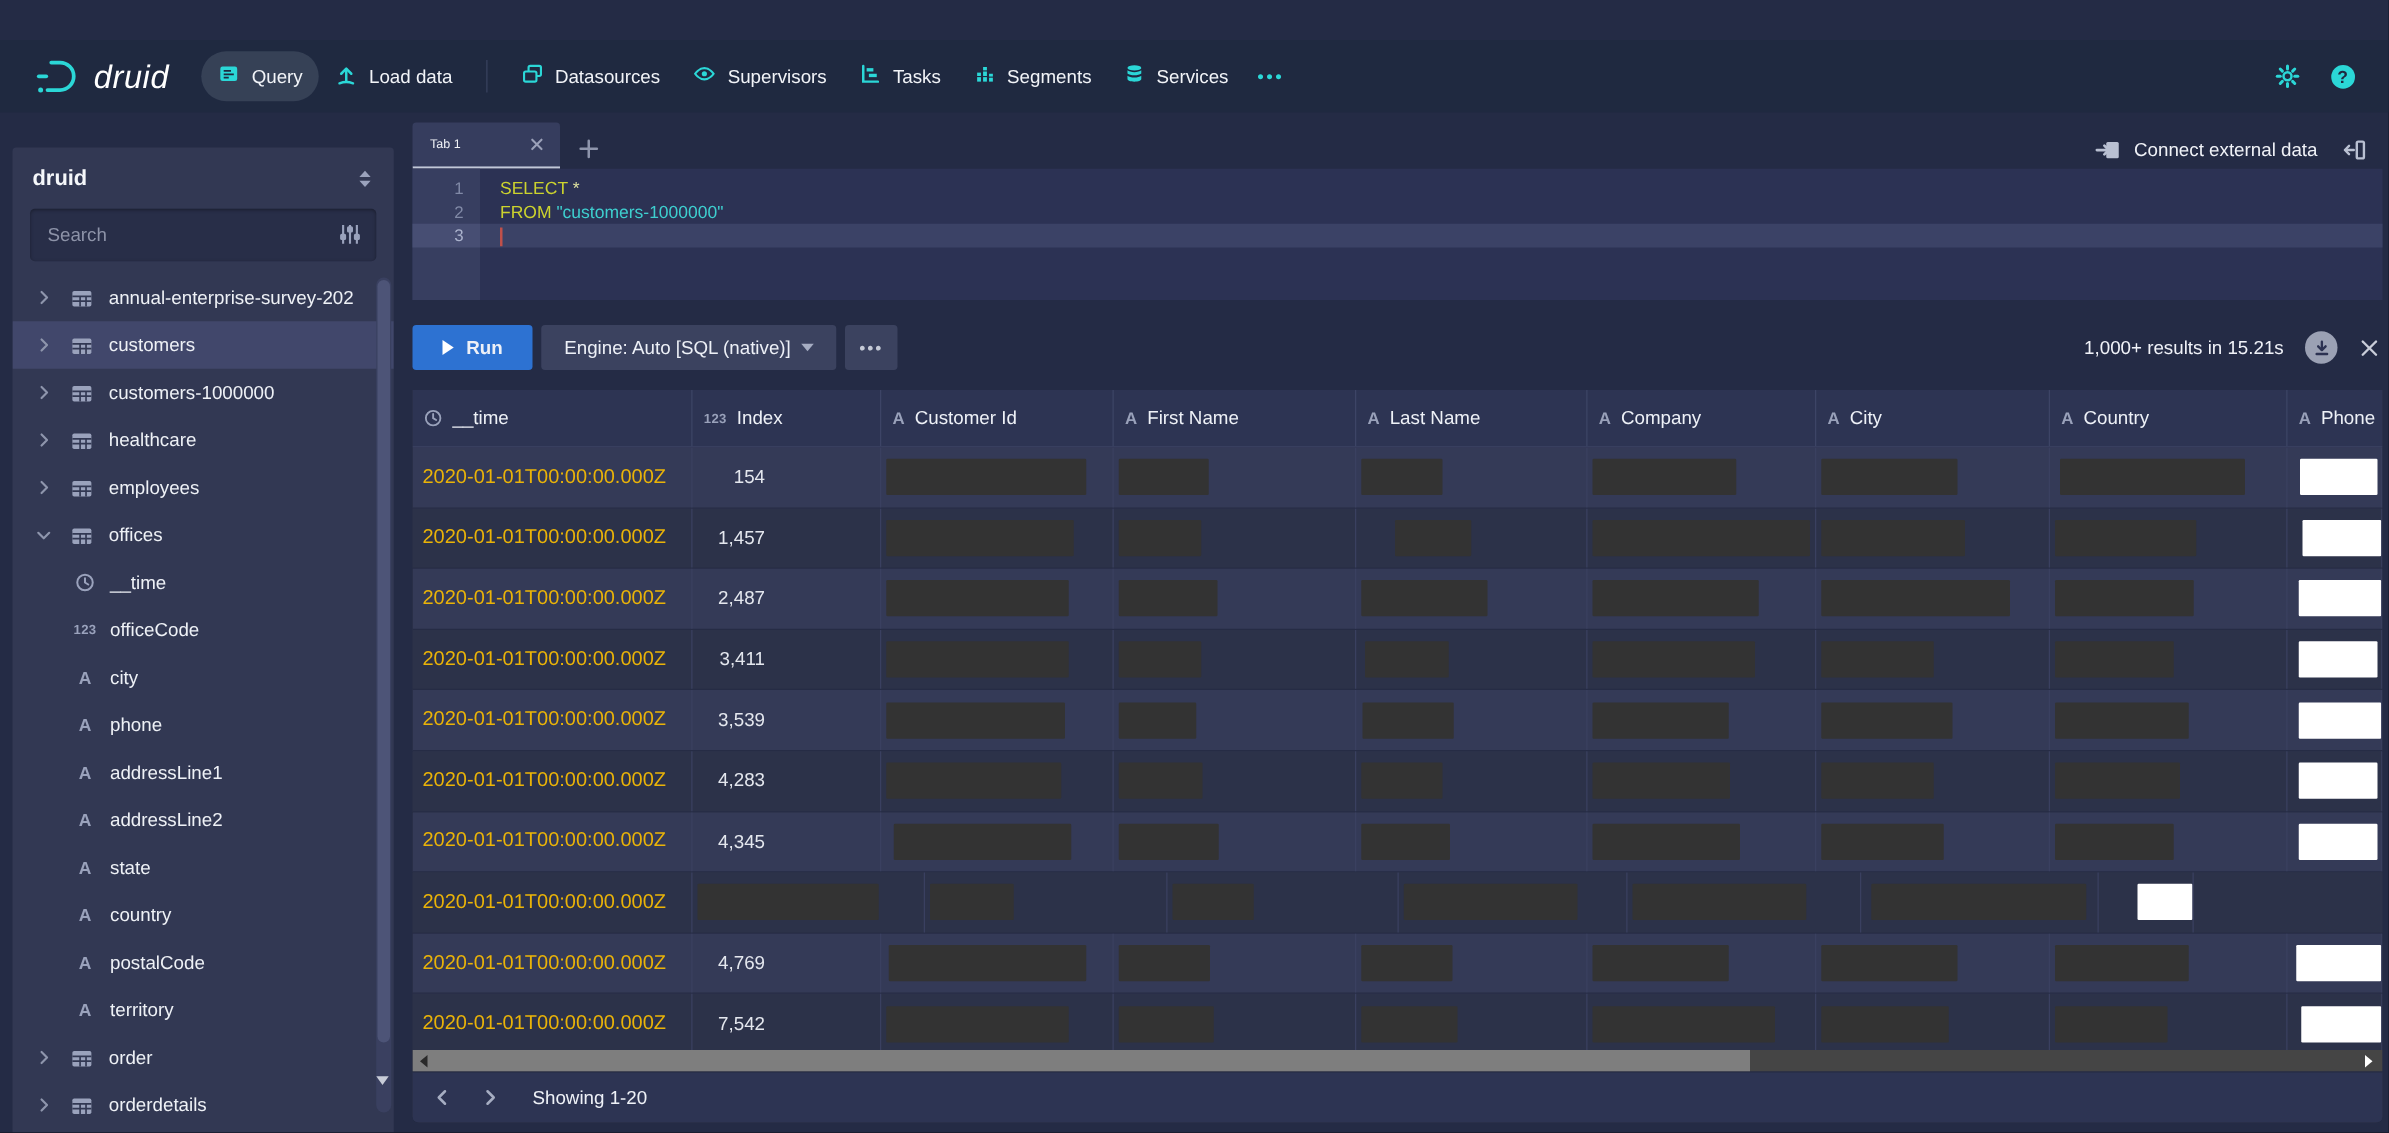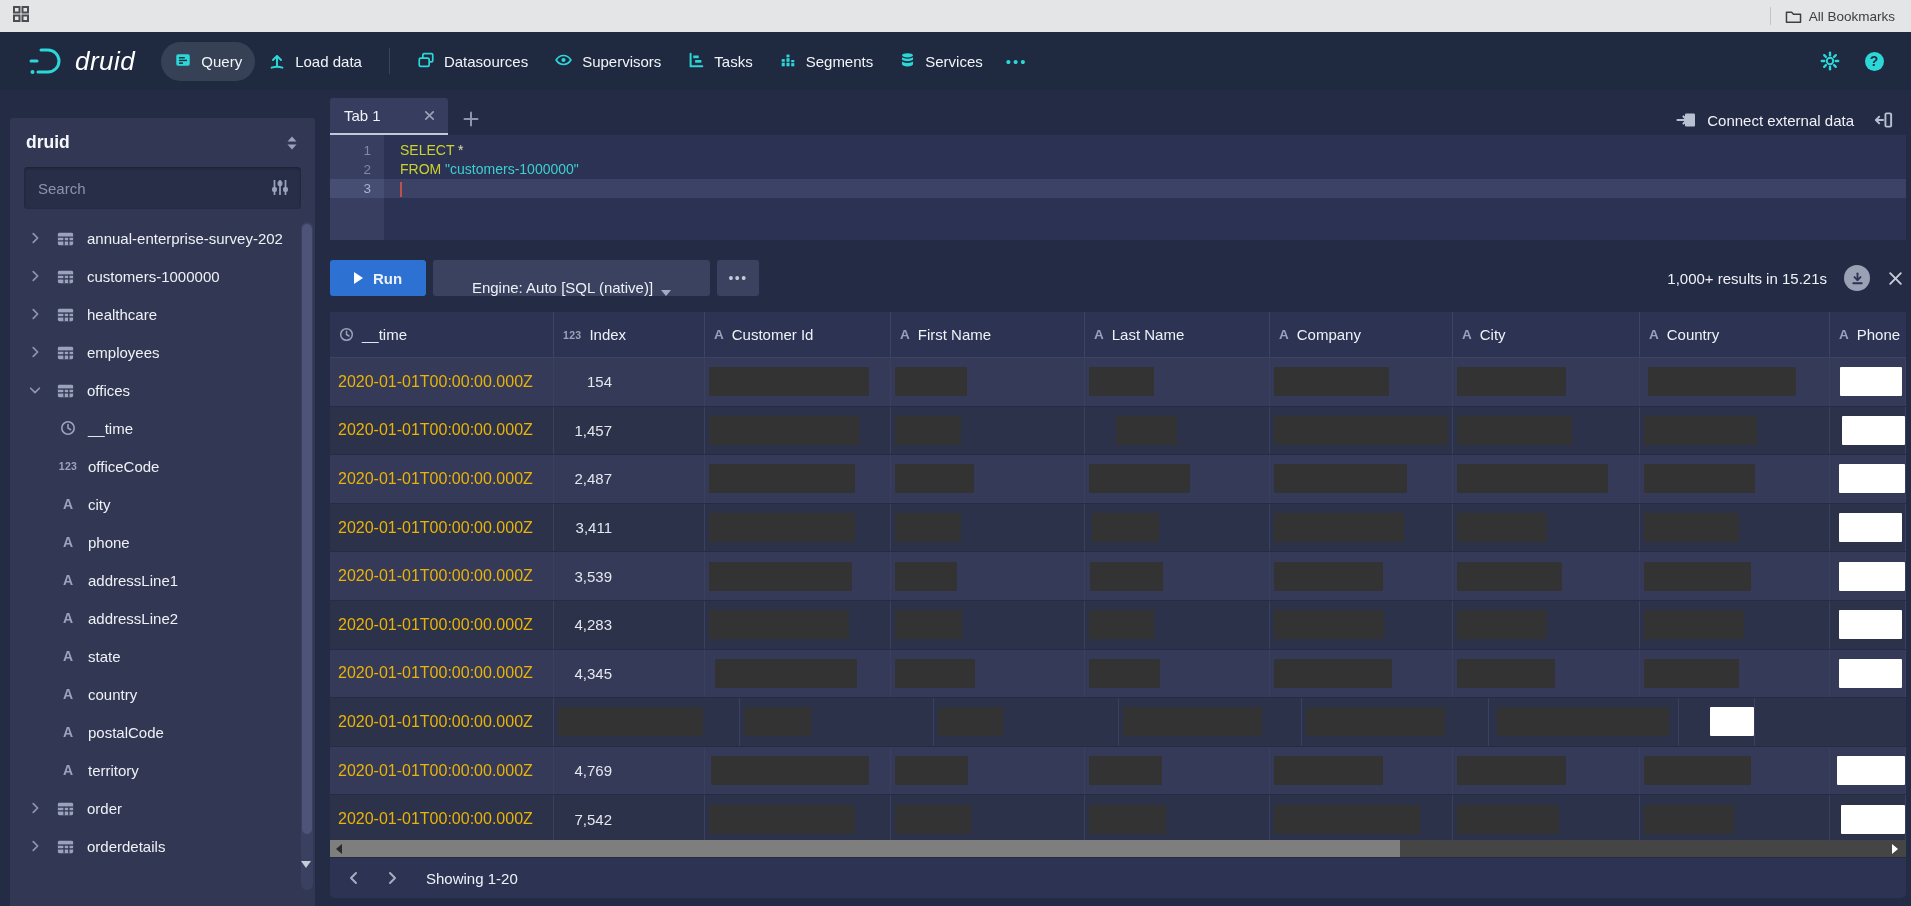"All Bookmarks" div.bbar { html: <div> <span> <svg> <g> <rect></rect> <rect></rect> <rect></rect> <rect></rect> </g> </svg> </span> <span></span> <span></span> <span> <svg> <path></path> </svg> <span>All Bookmarks</span> </span> </div> -> none }
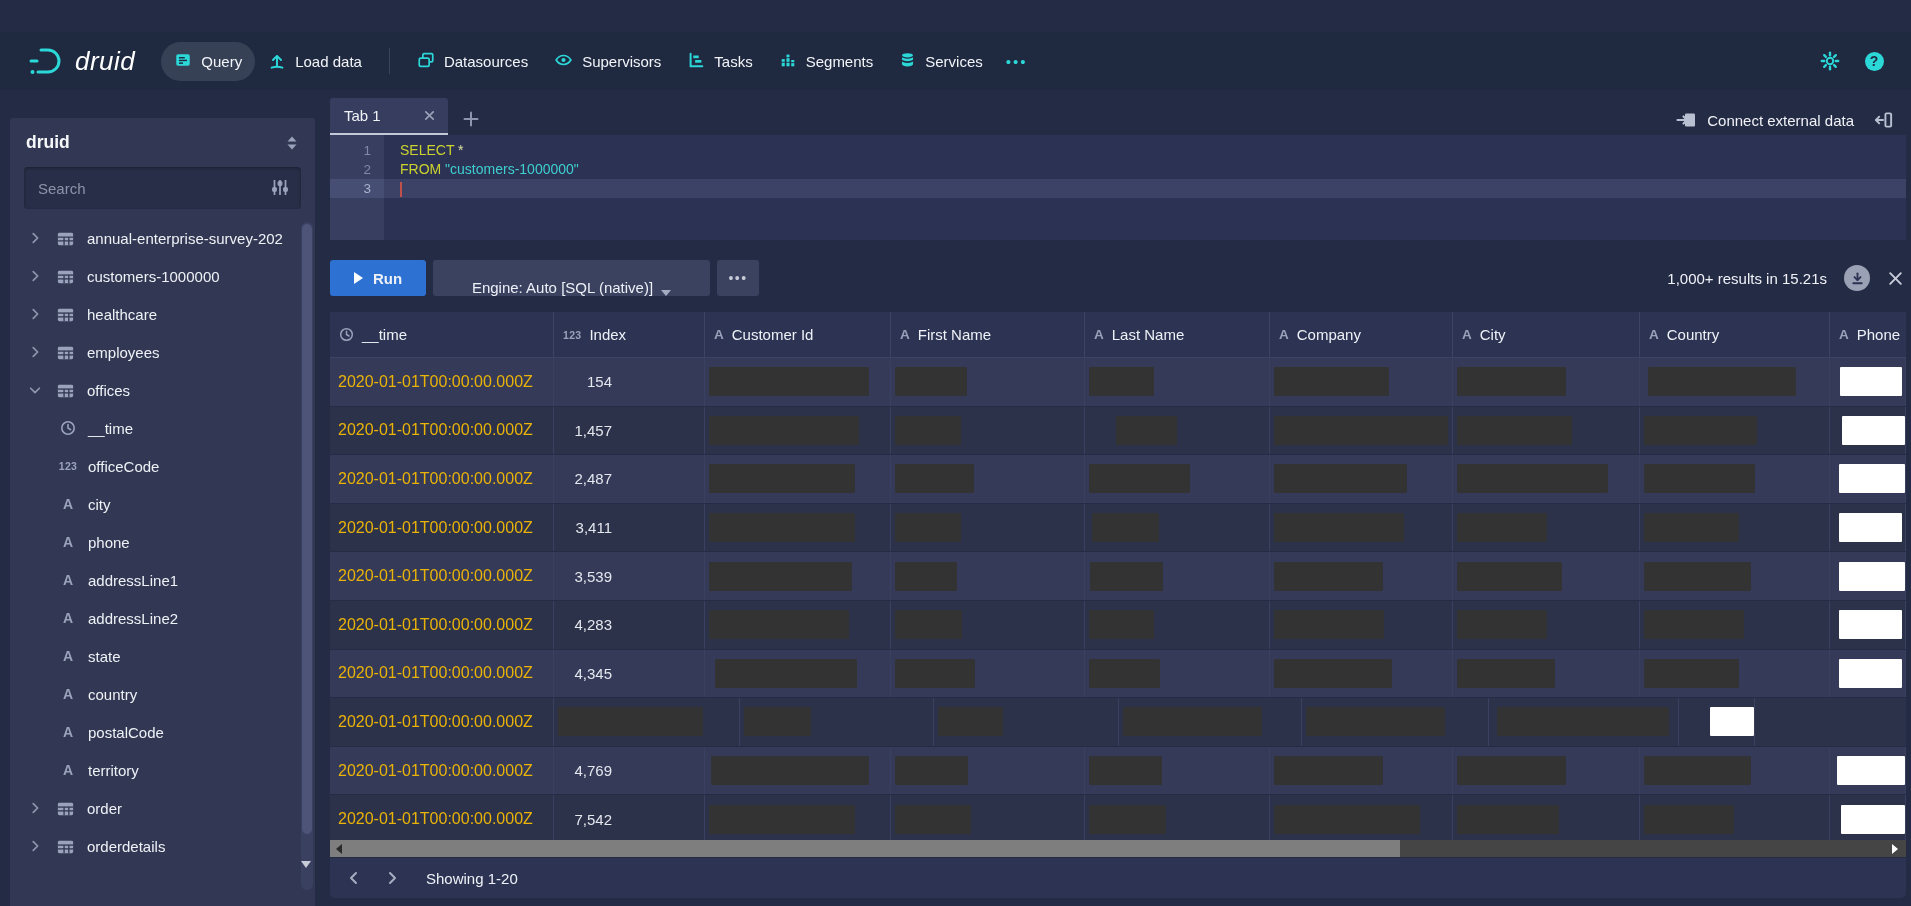"Tab 1" .tab { font-size: 15px -> 10px }
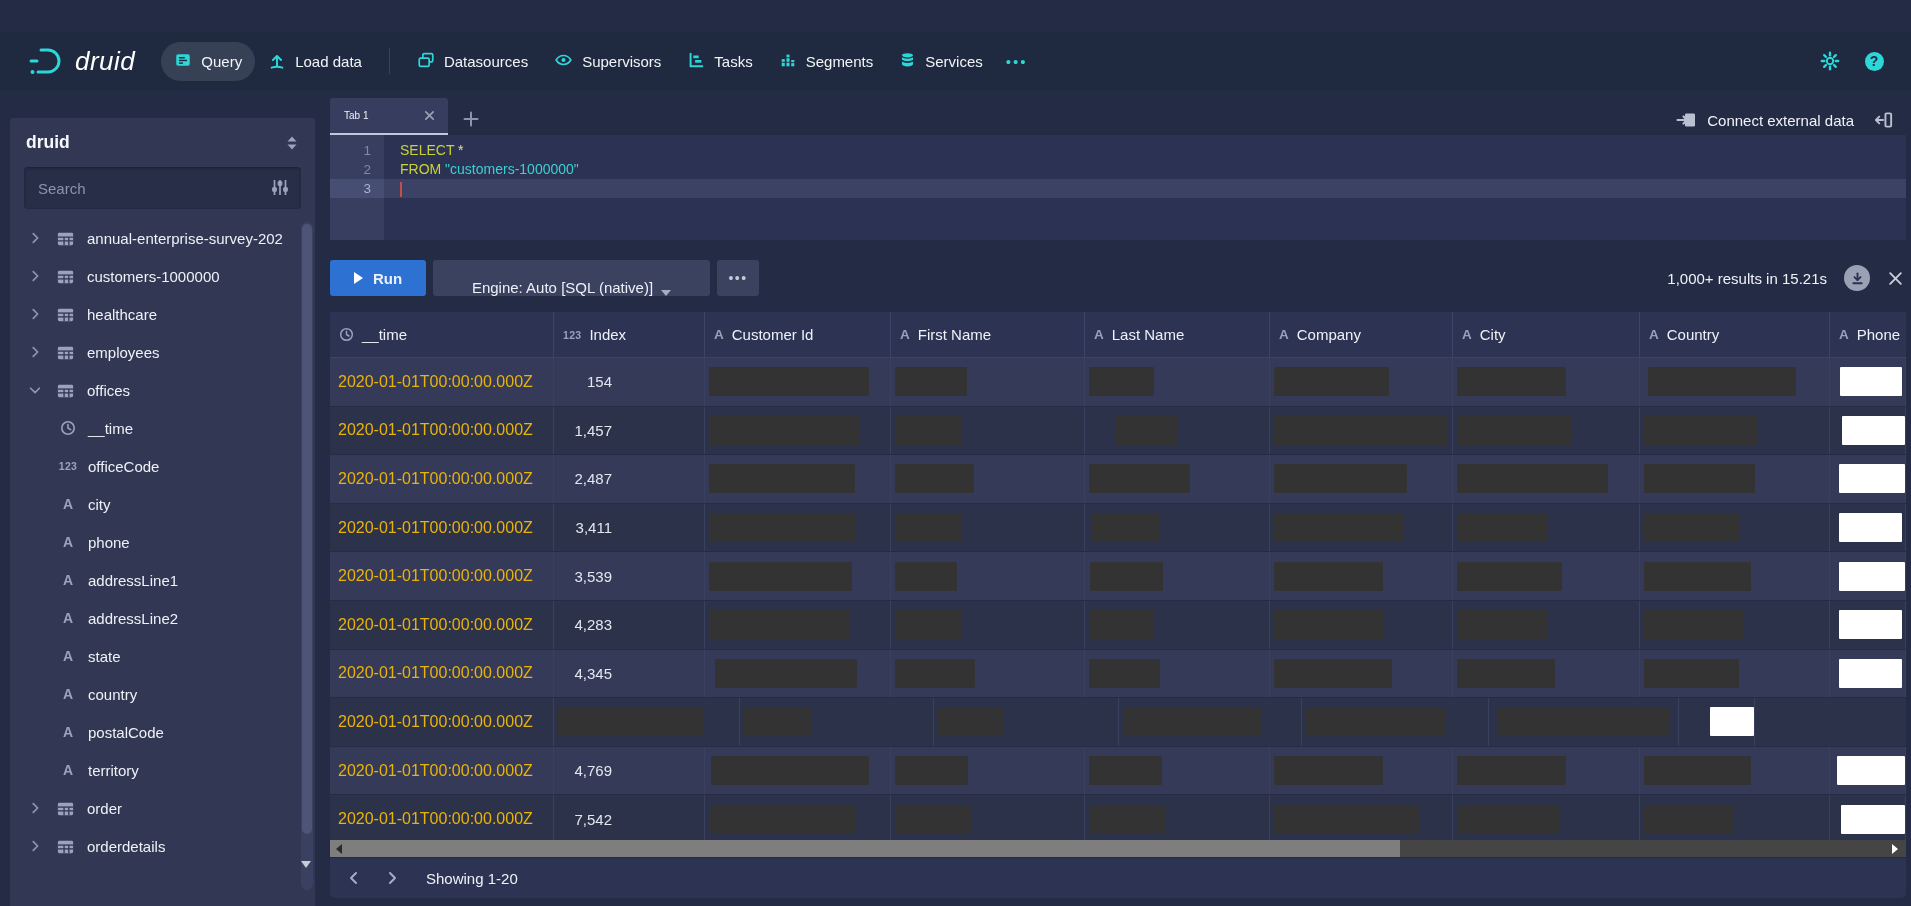"customers" div.tree-row { html: none -> <div> <span> <svg> <path></path> </svg> </span> <span> <svg> <rect></rect> <g> <line></line> <line></line> <line></line> <line></line> </g> </svg> </span> <span>customers</span> </div> }
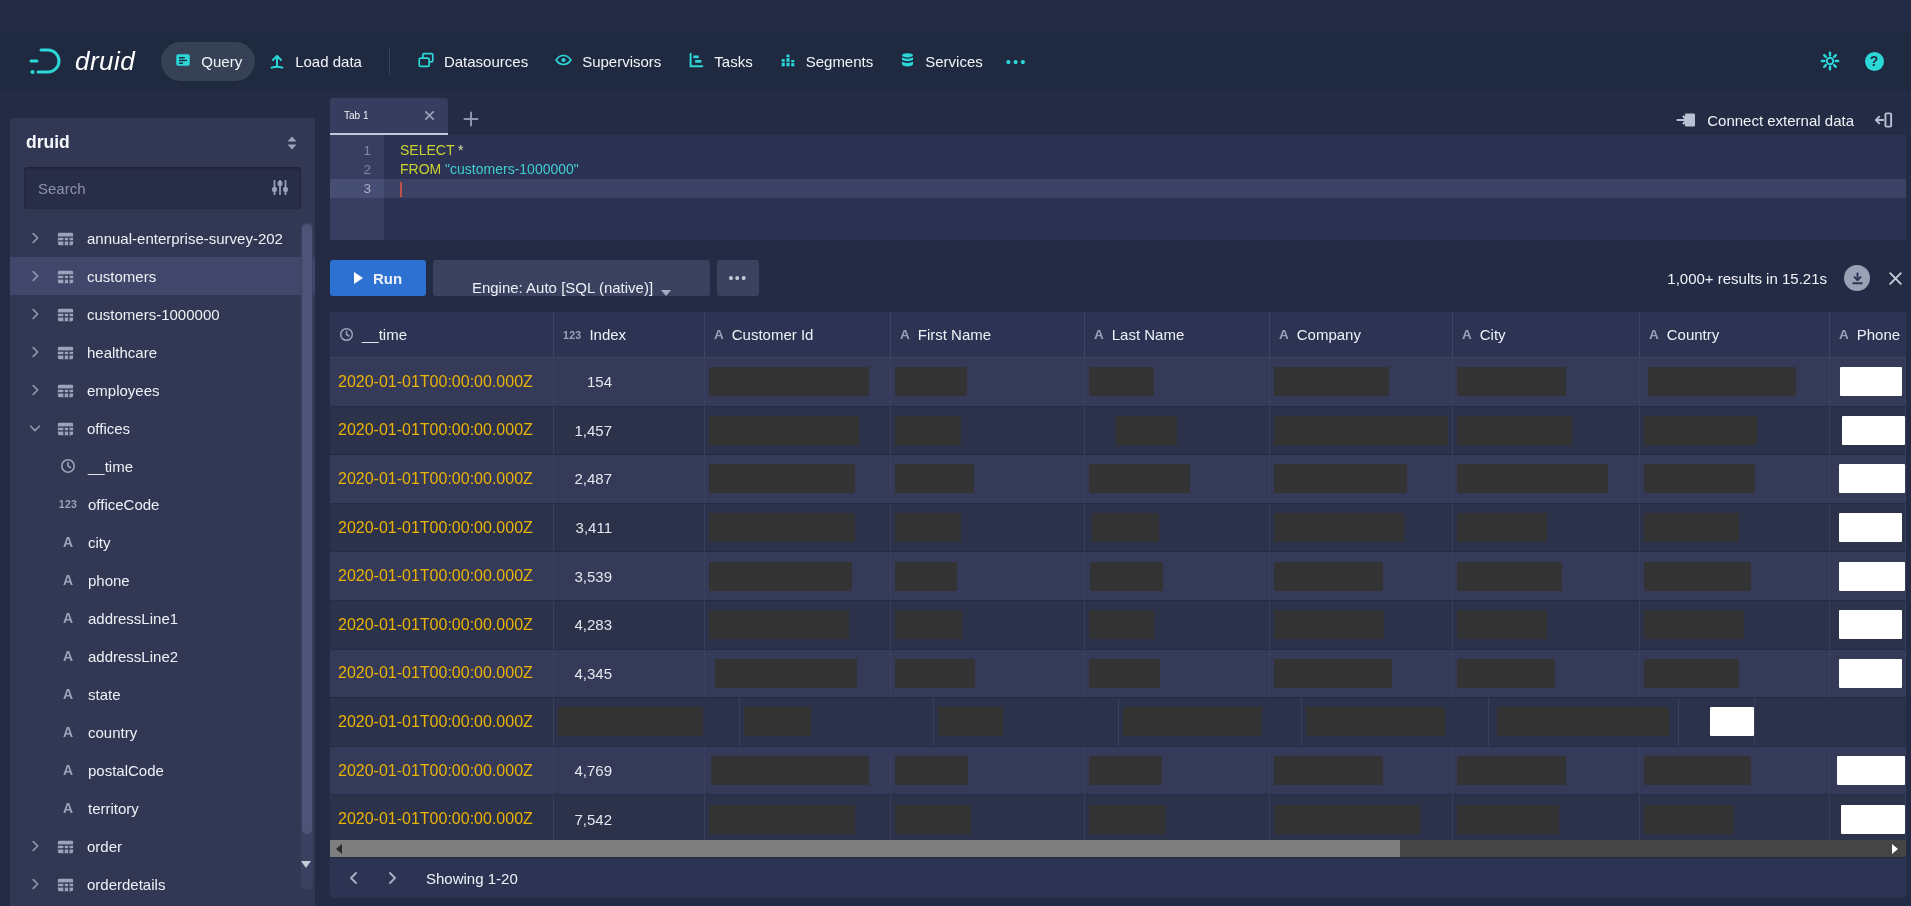"Engine: Auto [SQL (native)]" .btn-engine { align-items: flex-end -> none; width: 277px -> 236px }
